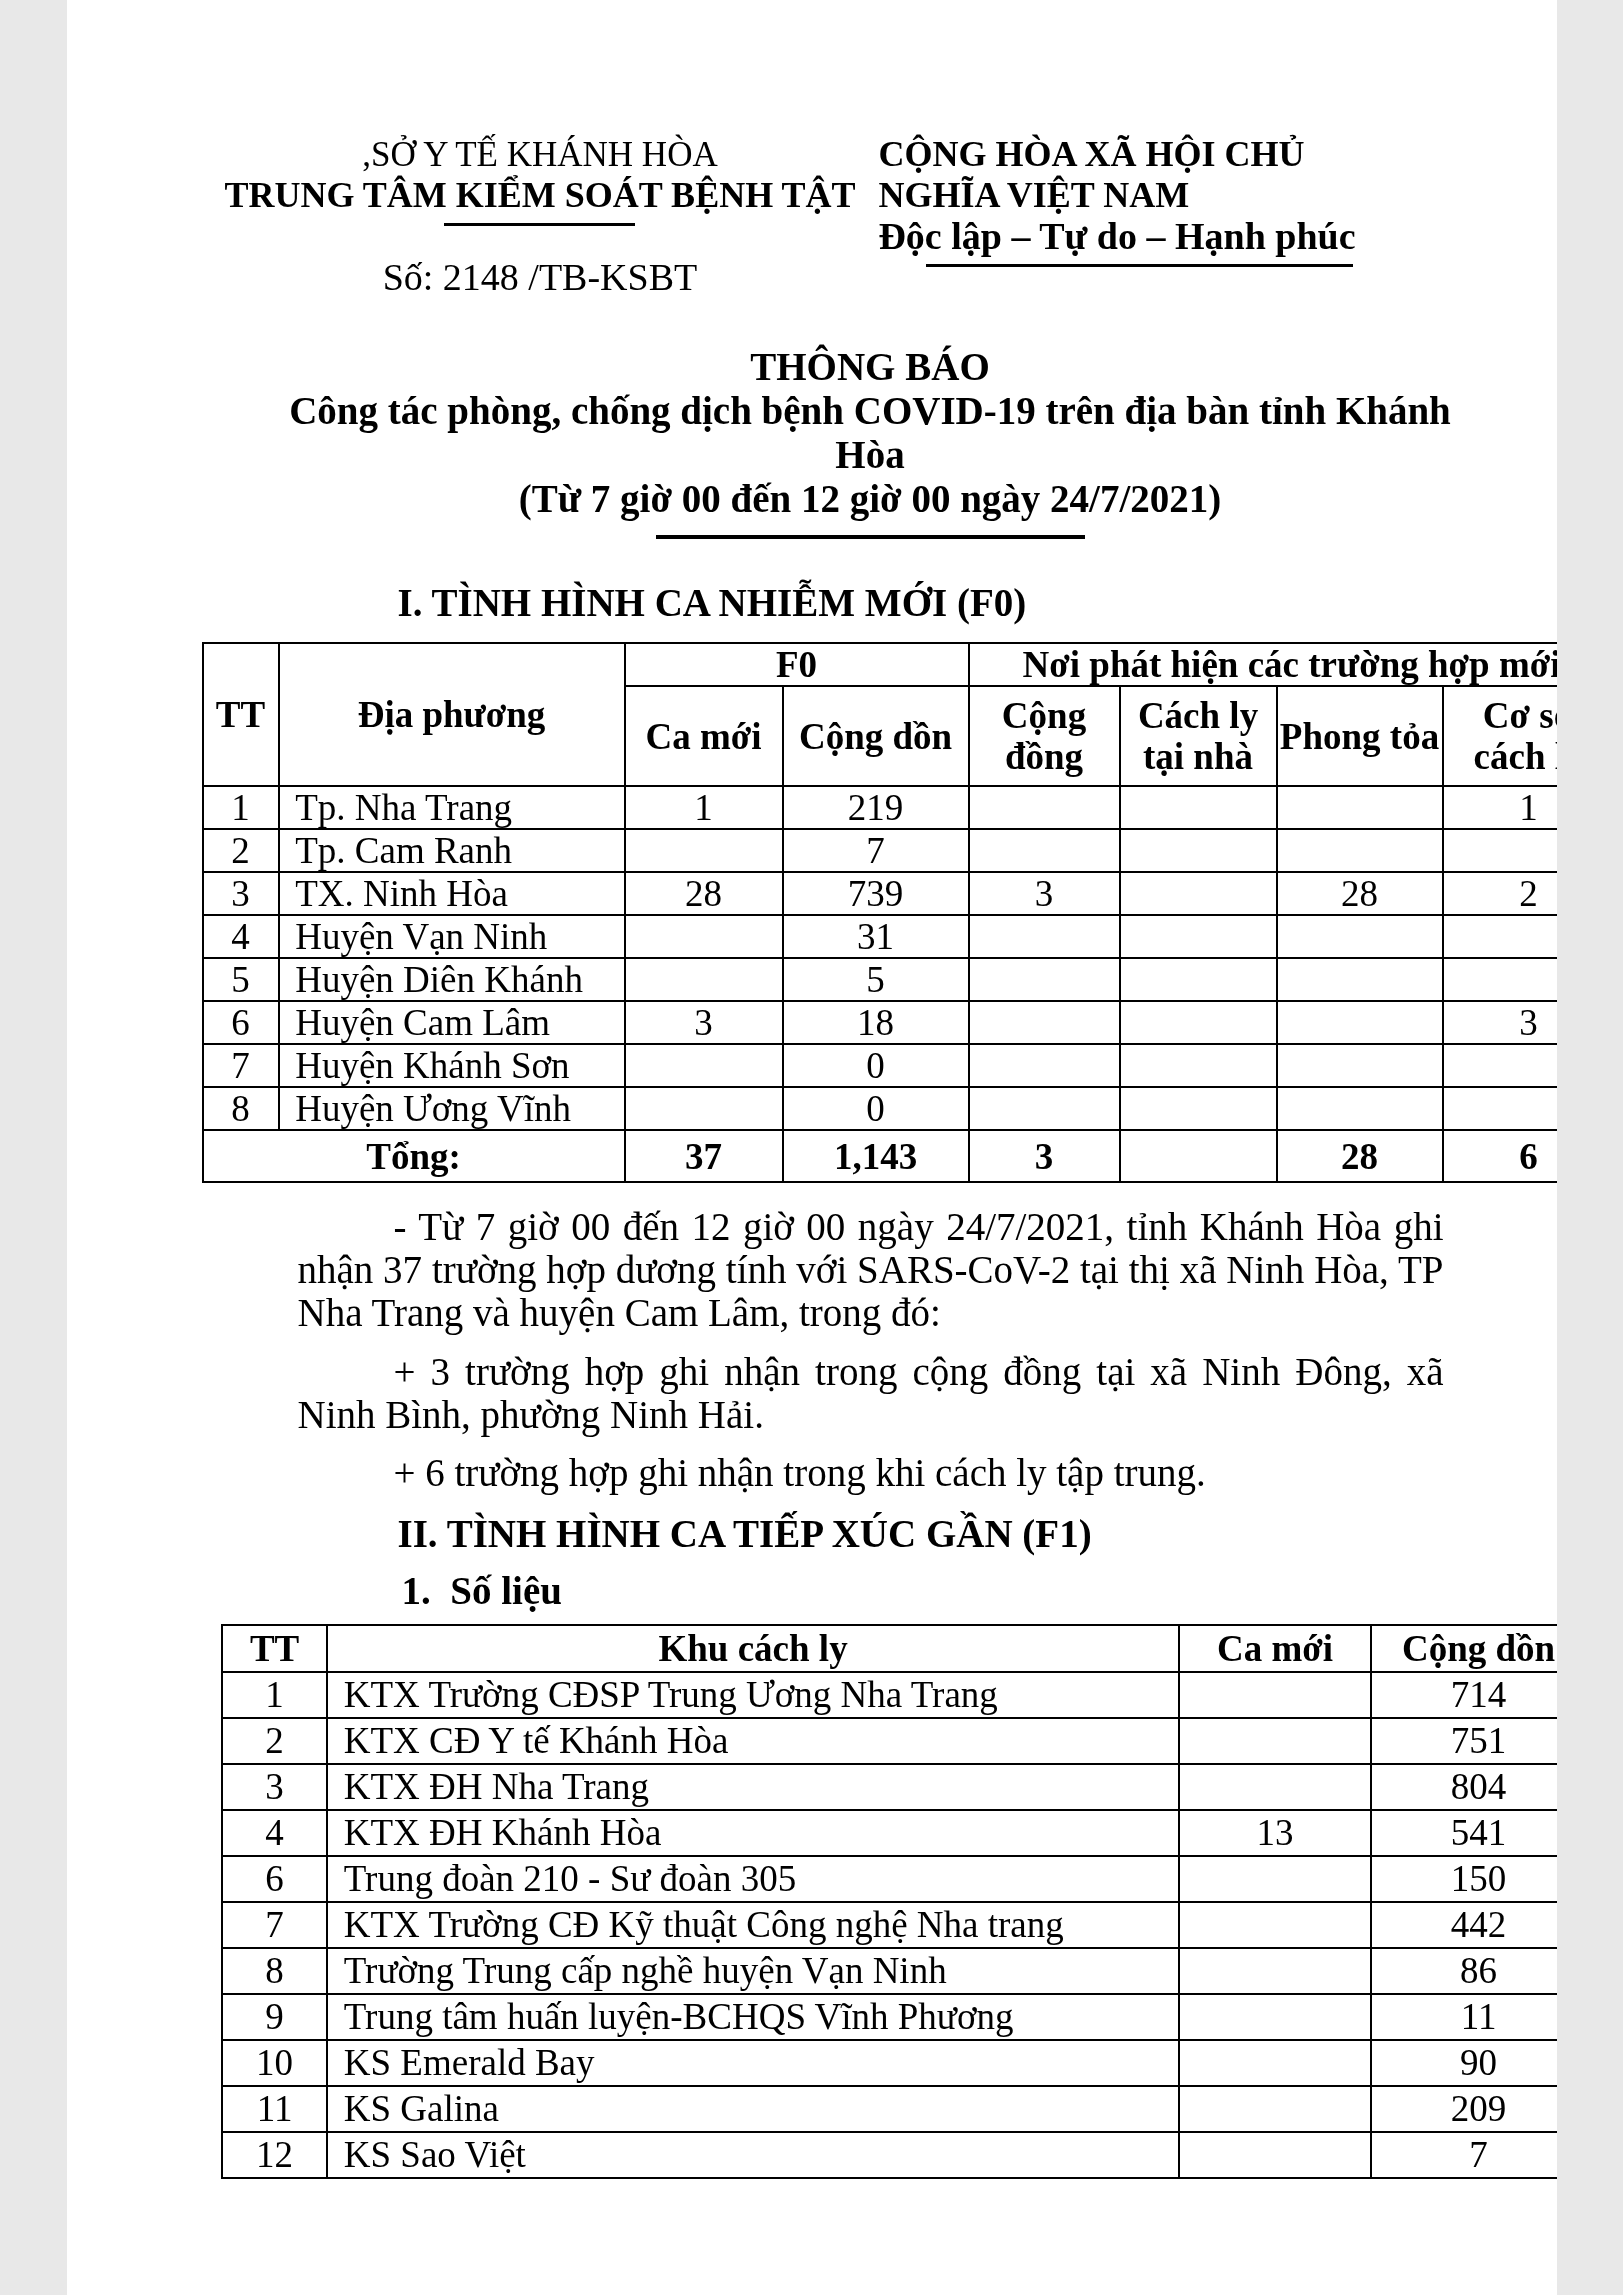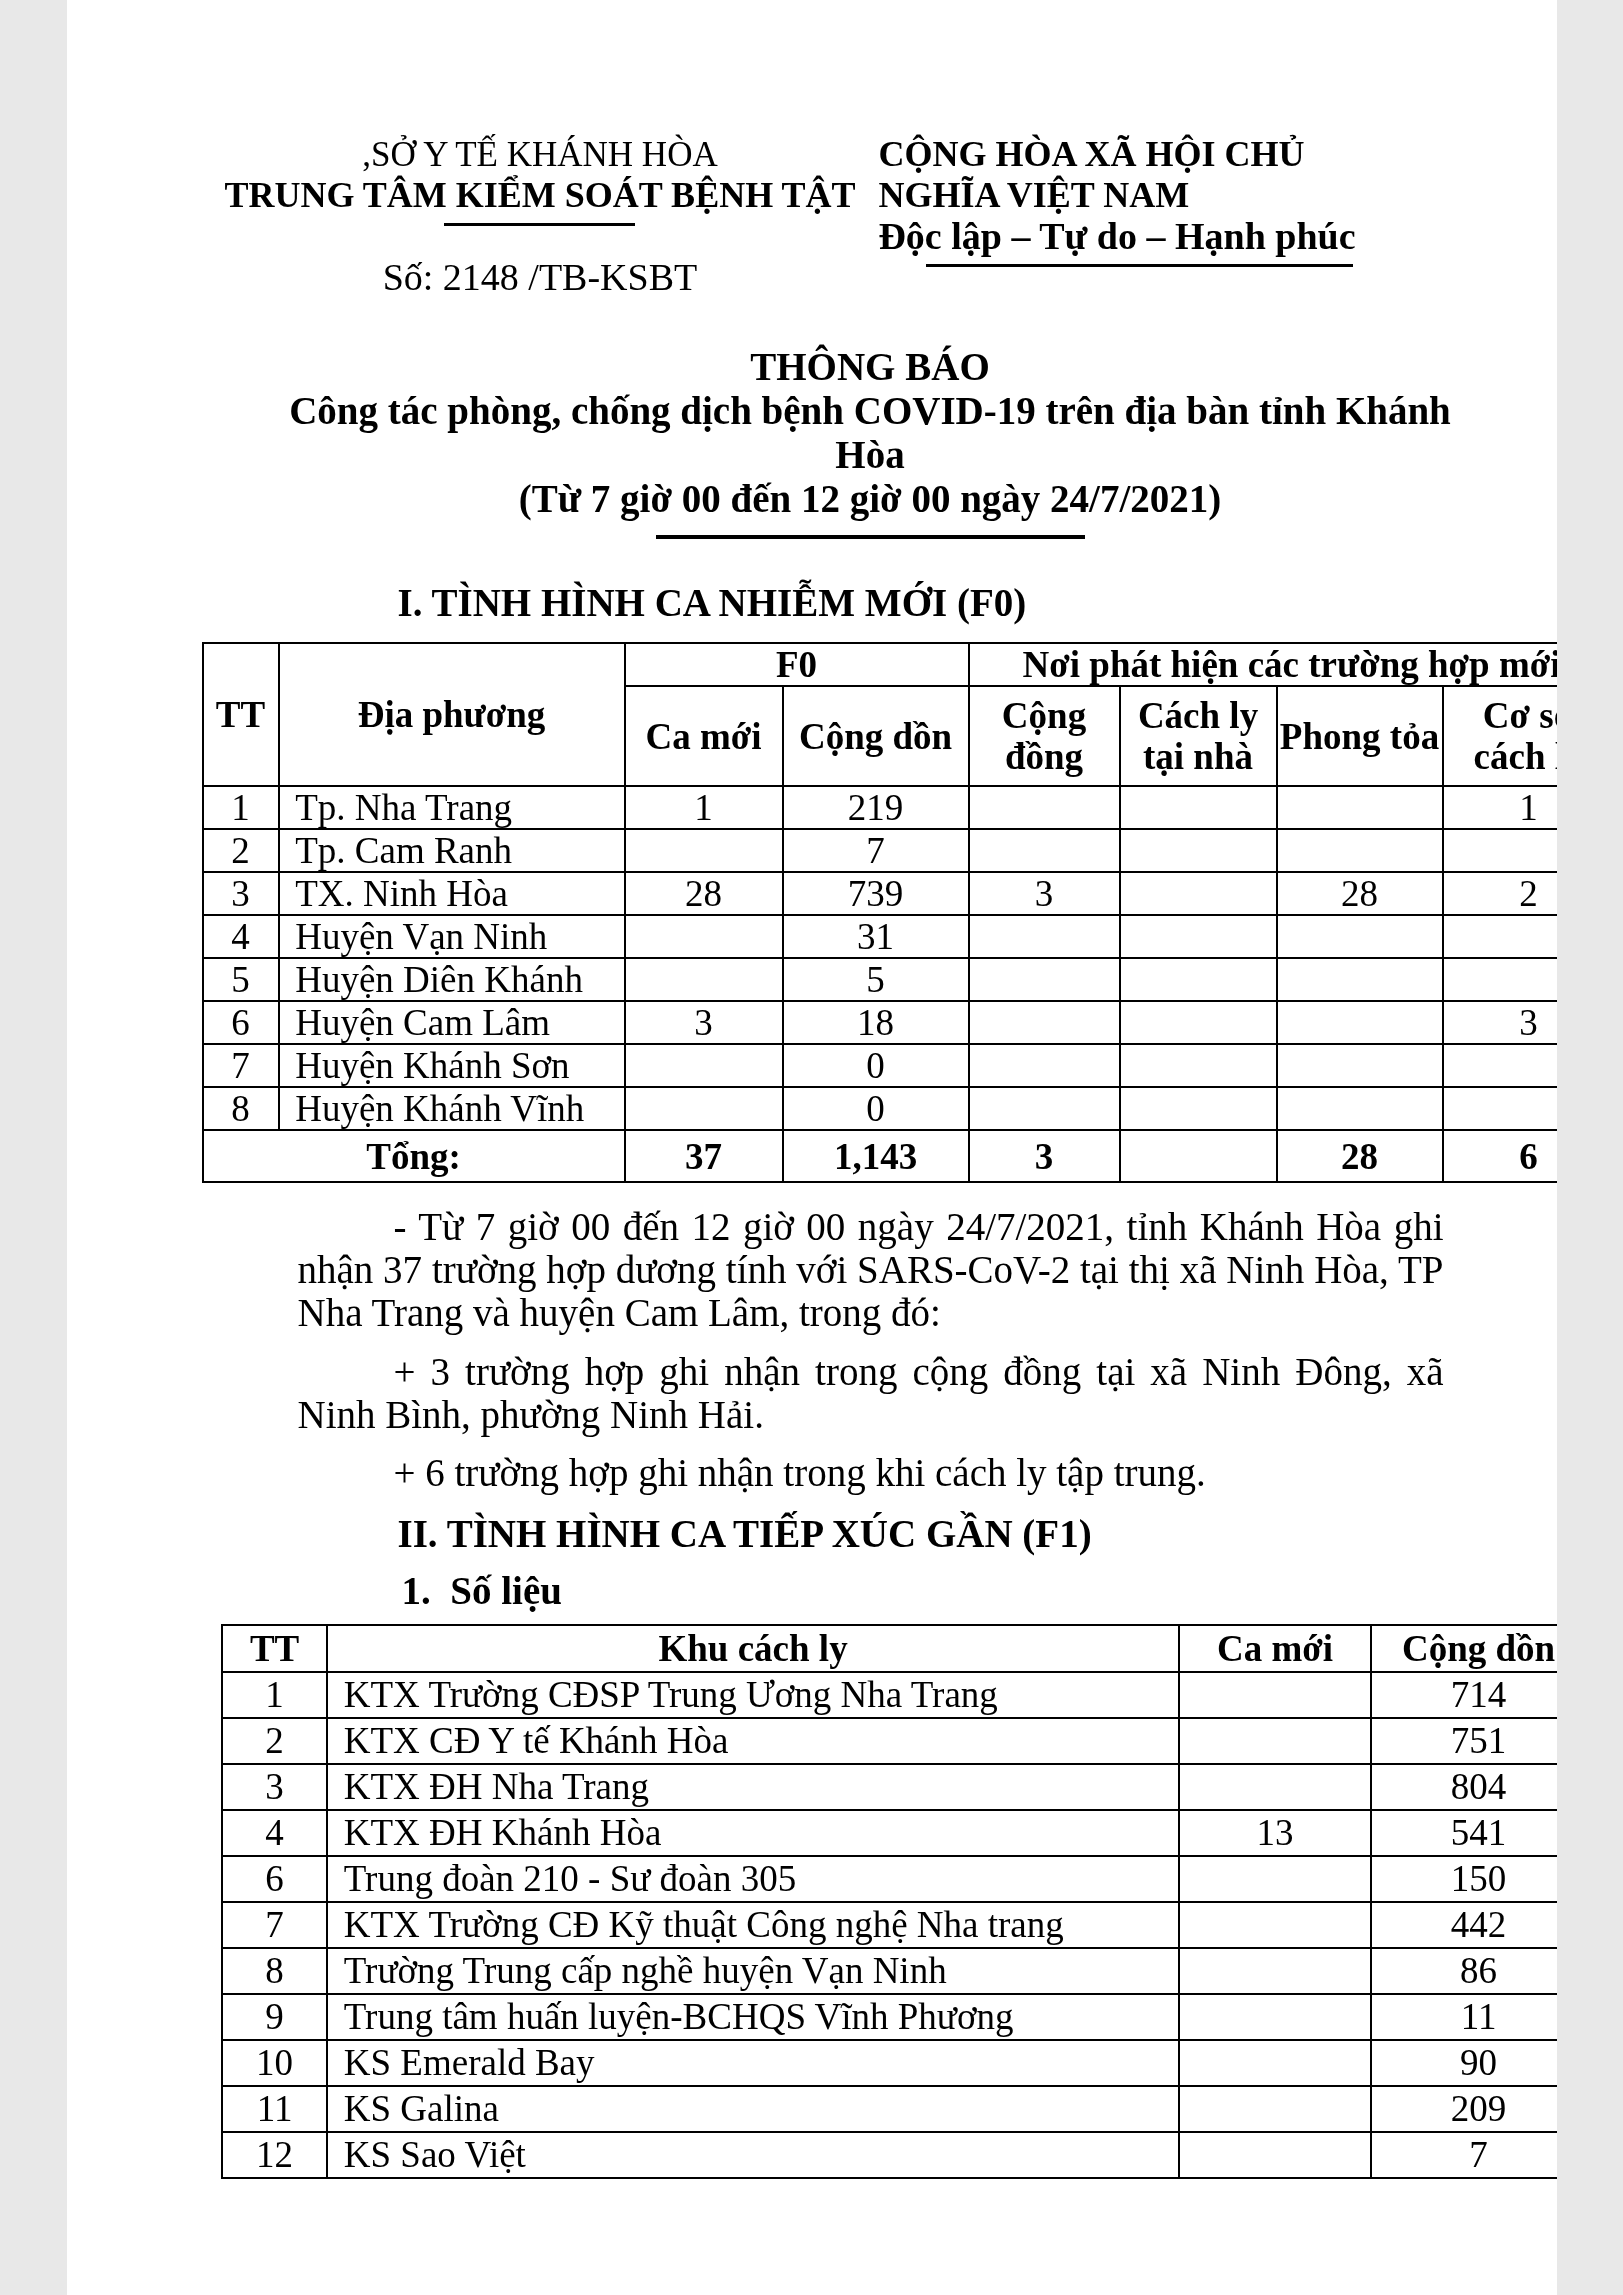"Huyện Khánh Vĩnh" td.l { text: Khánh -> Ương }
